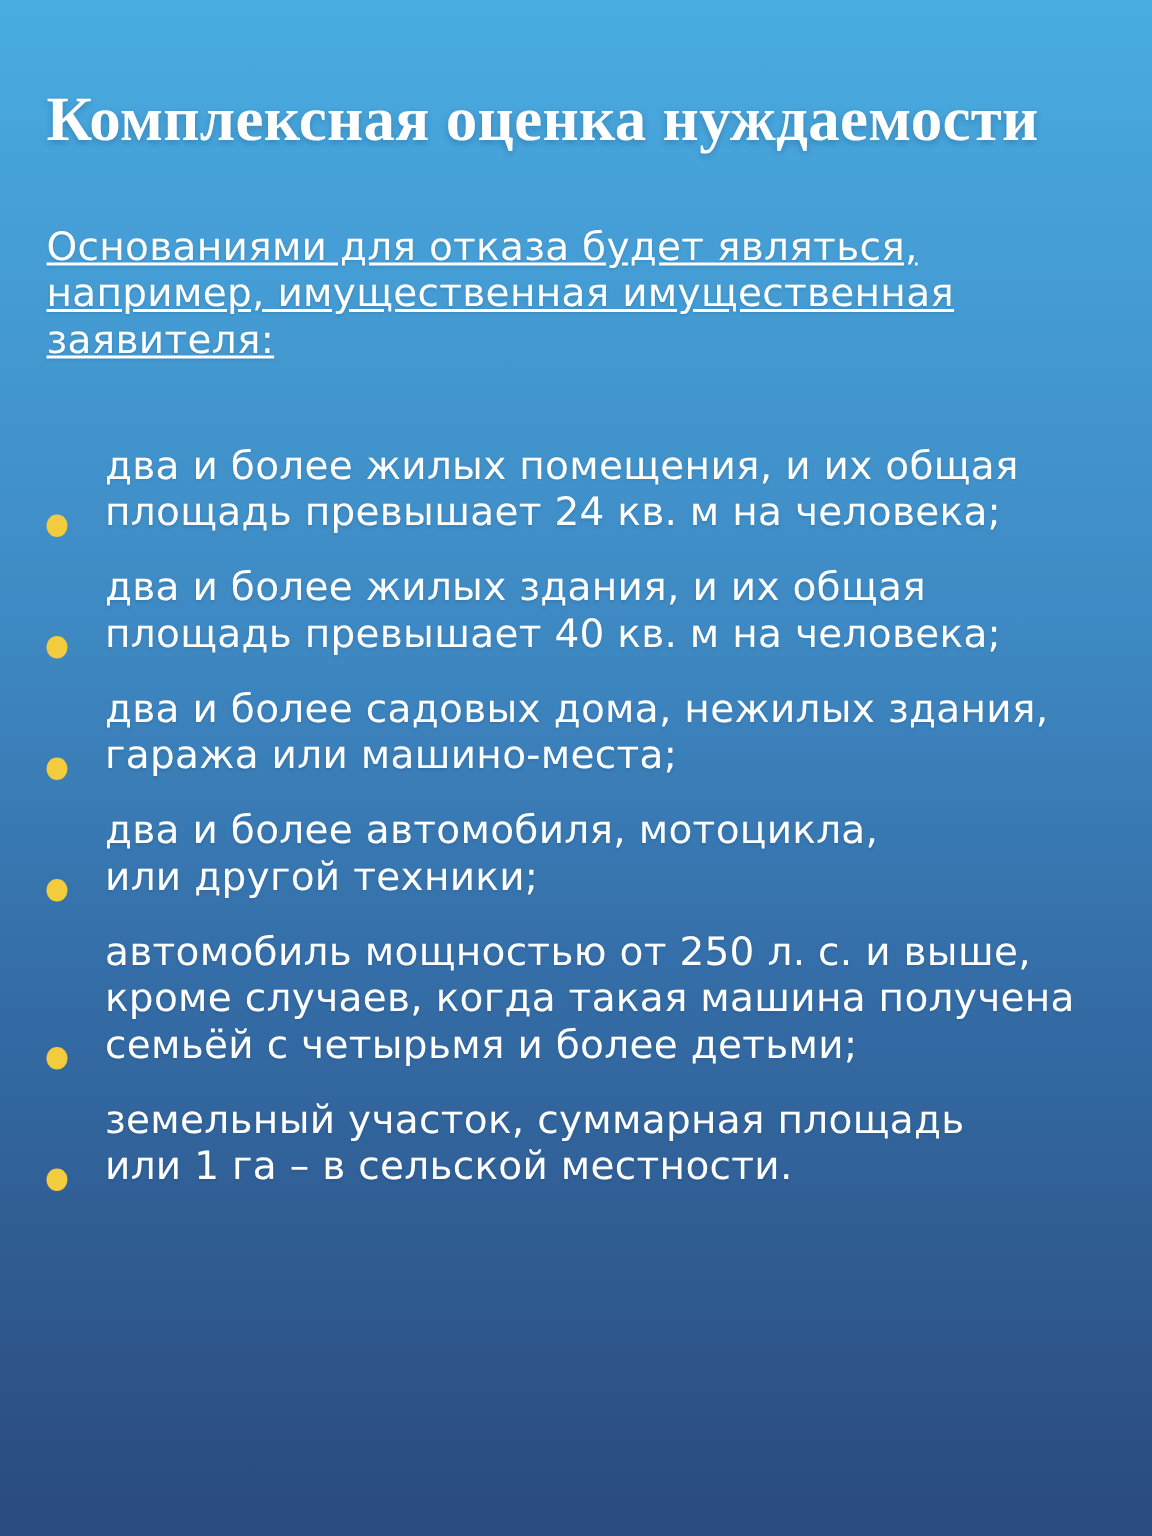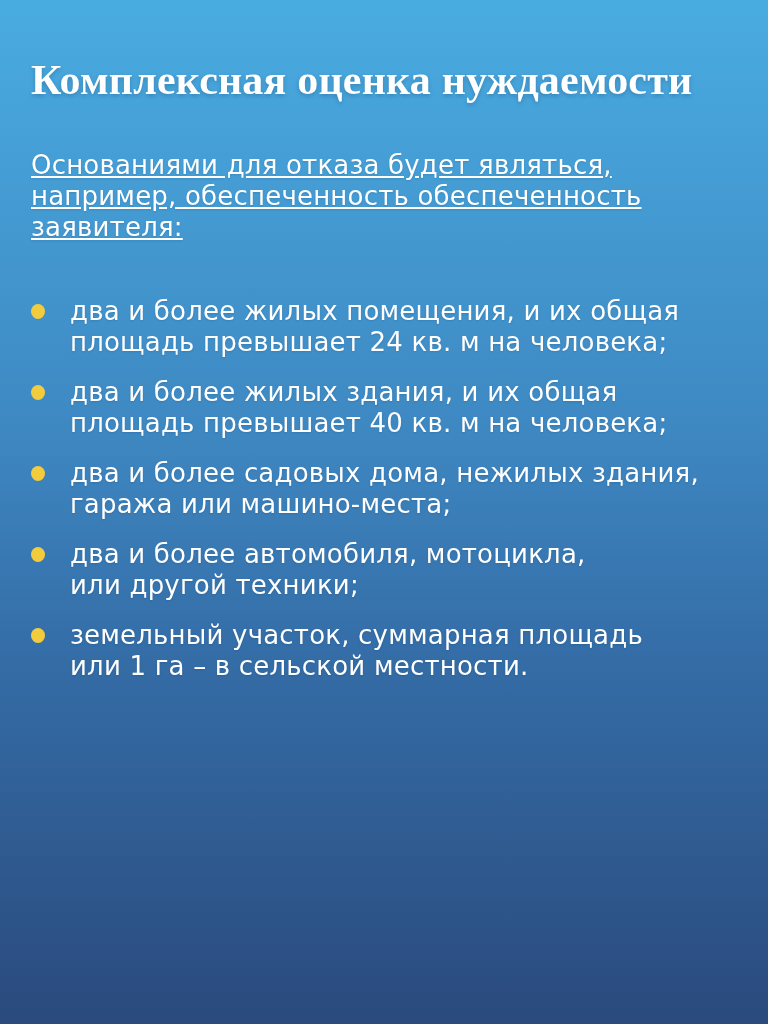"например, обеспеченность обеспеченность" div.intro-line { text: обеспеченность обеспеченность -> имущественная имущественная }
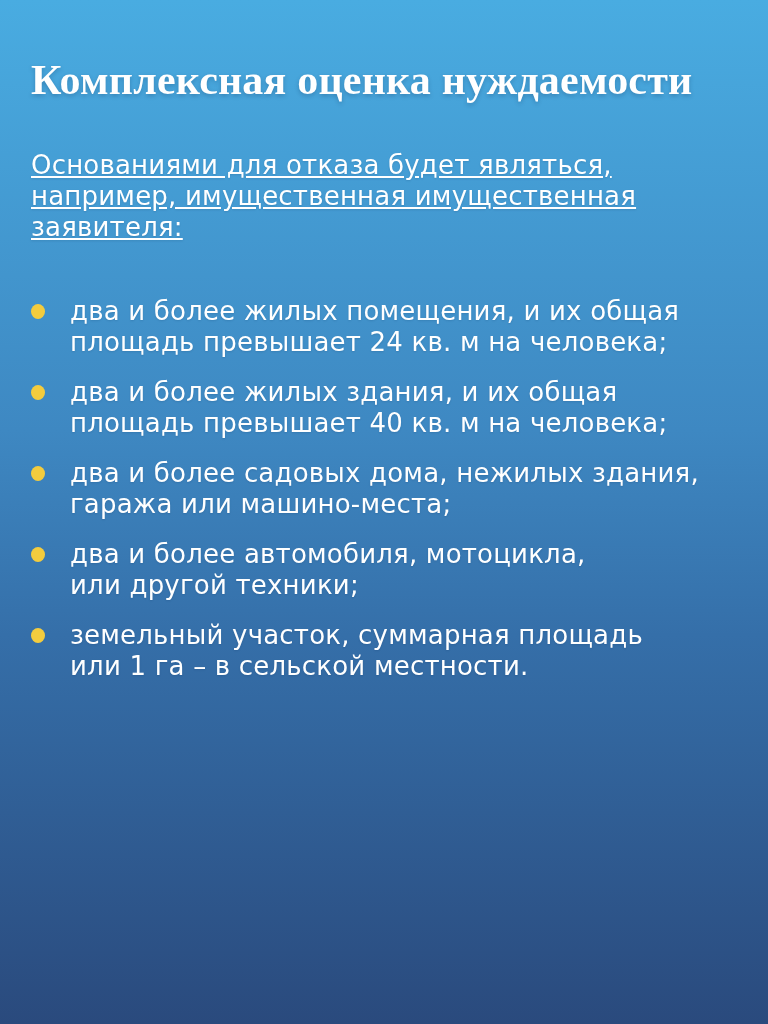"два и более жилых помещения," .criteria-item { align-items: flex-start -> flex-end }
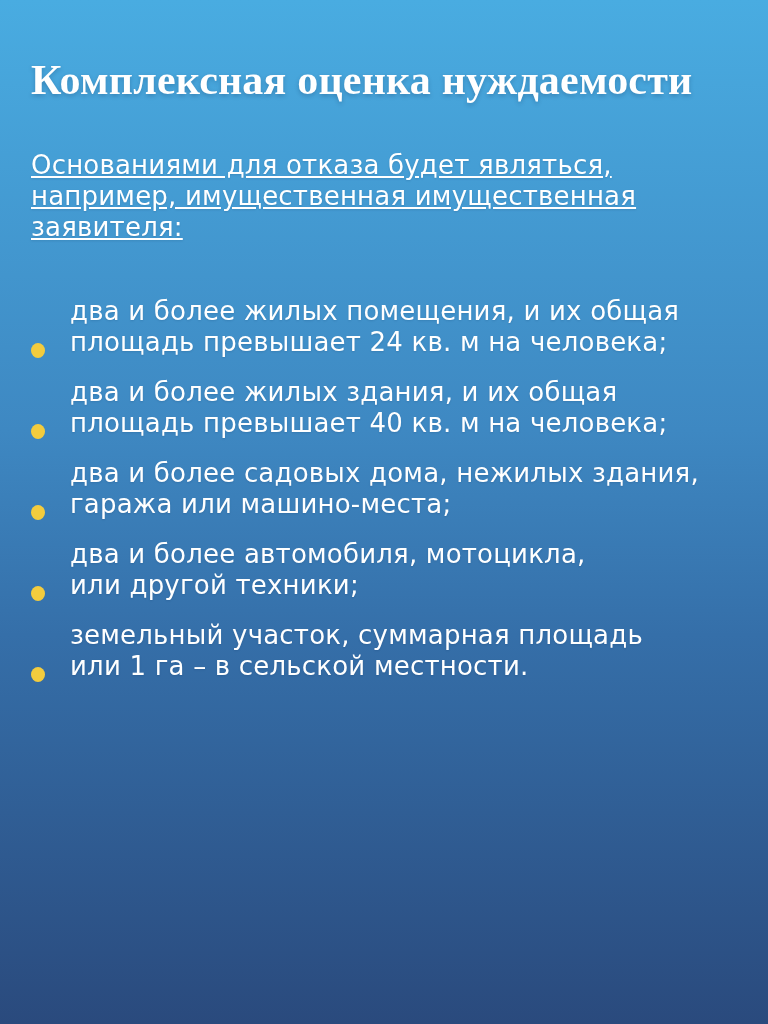"автомобиль мощностью от 250 л." li.criteria-item { html: none -> <li> <span></span> <div> <div>автомобиль мощностью от 250 л. с. и выше,</div> <div>кроме случаев, когда такая машина получена</div> <div>семьёй с четырьмя и более детьми;</div> </div> </li> }
